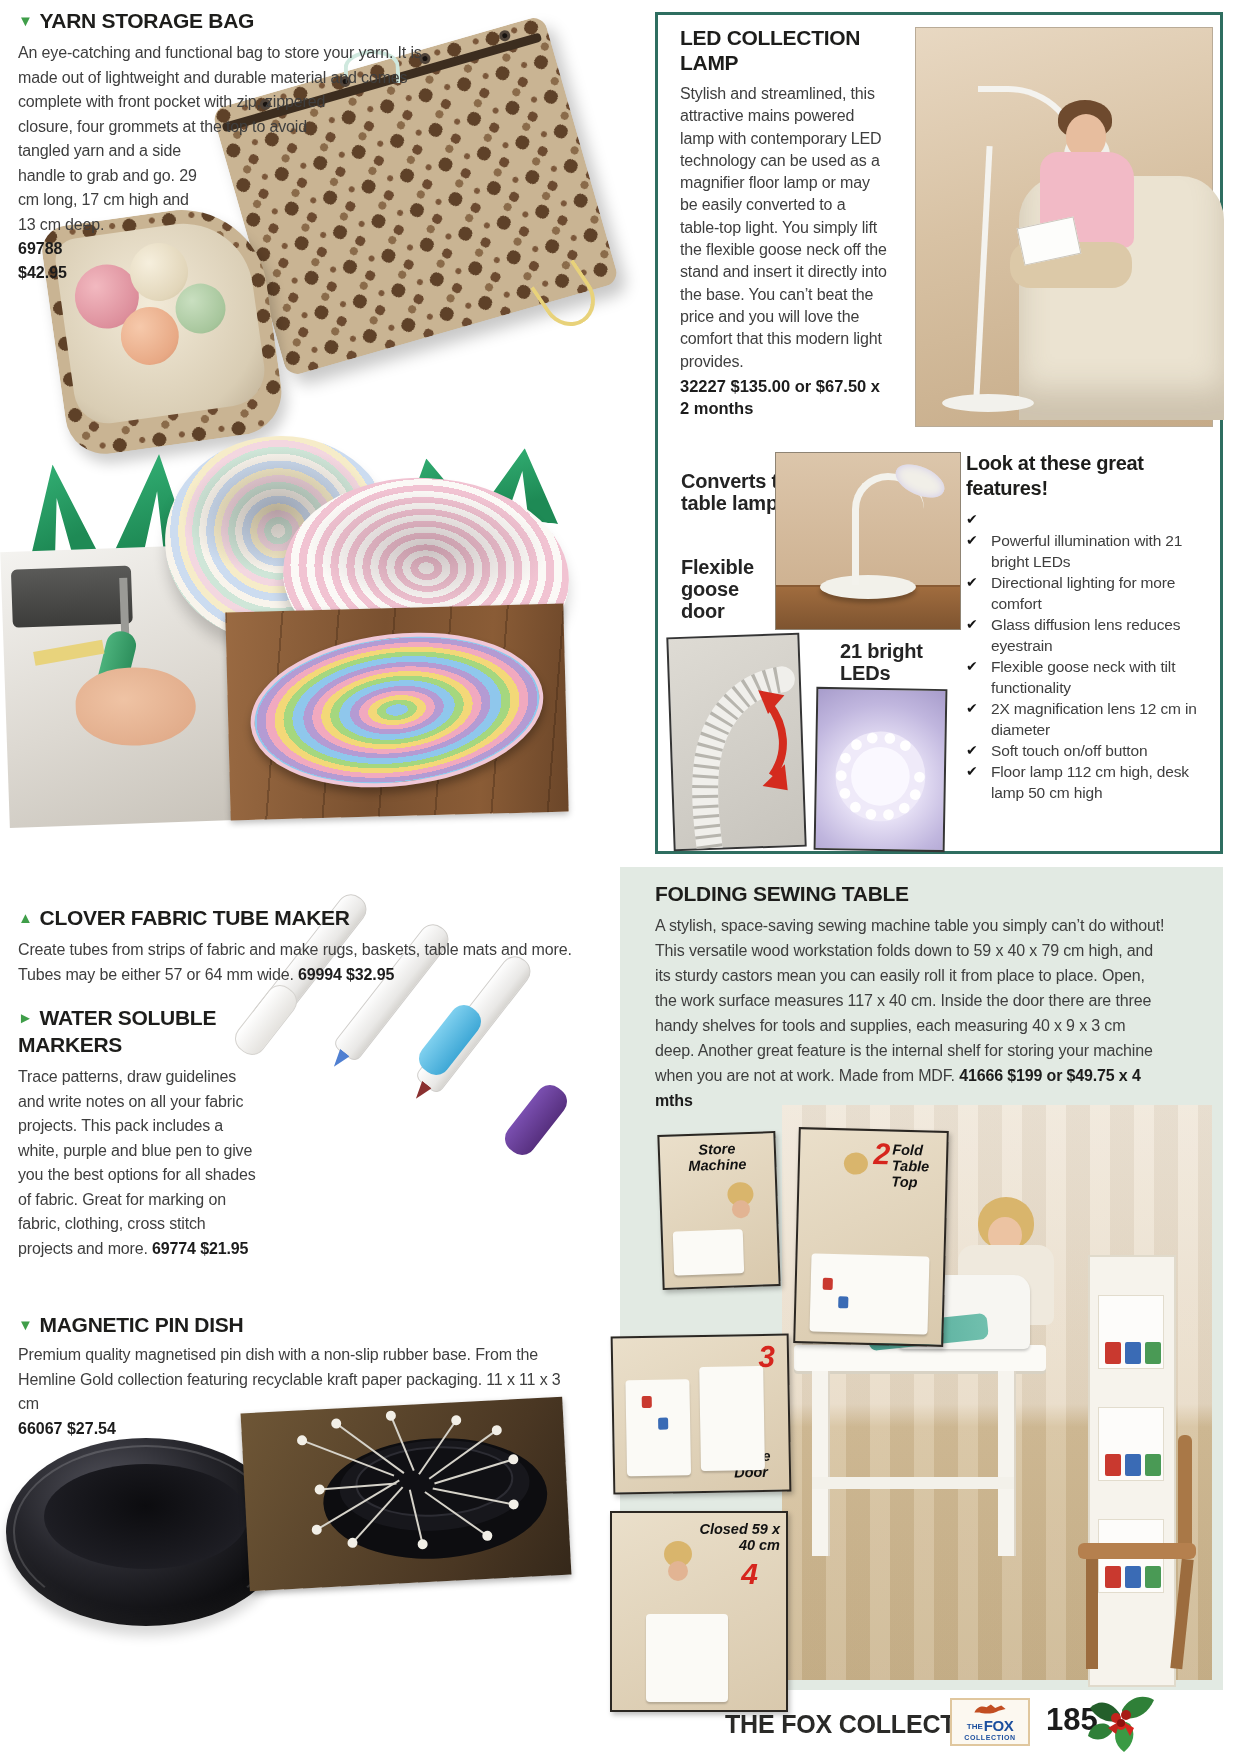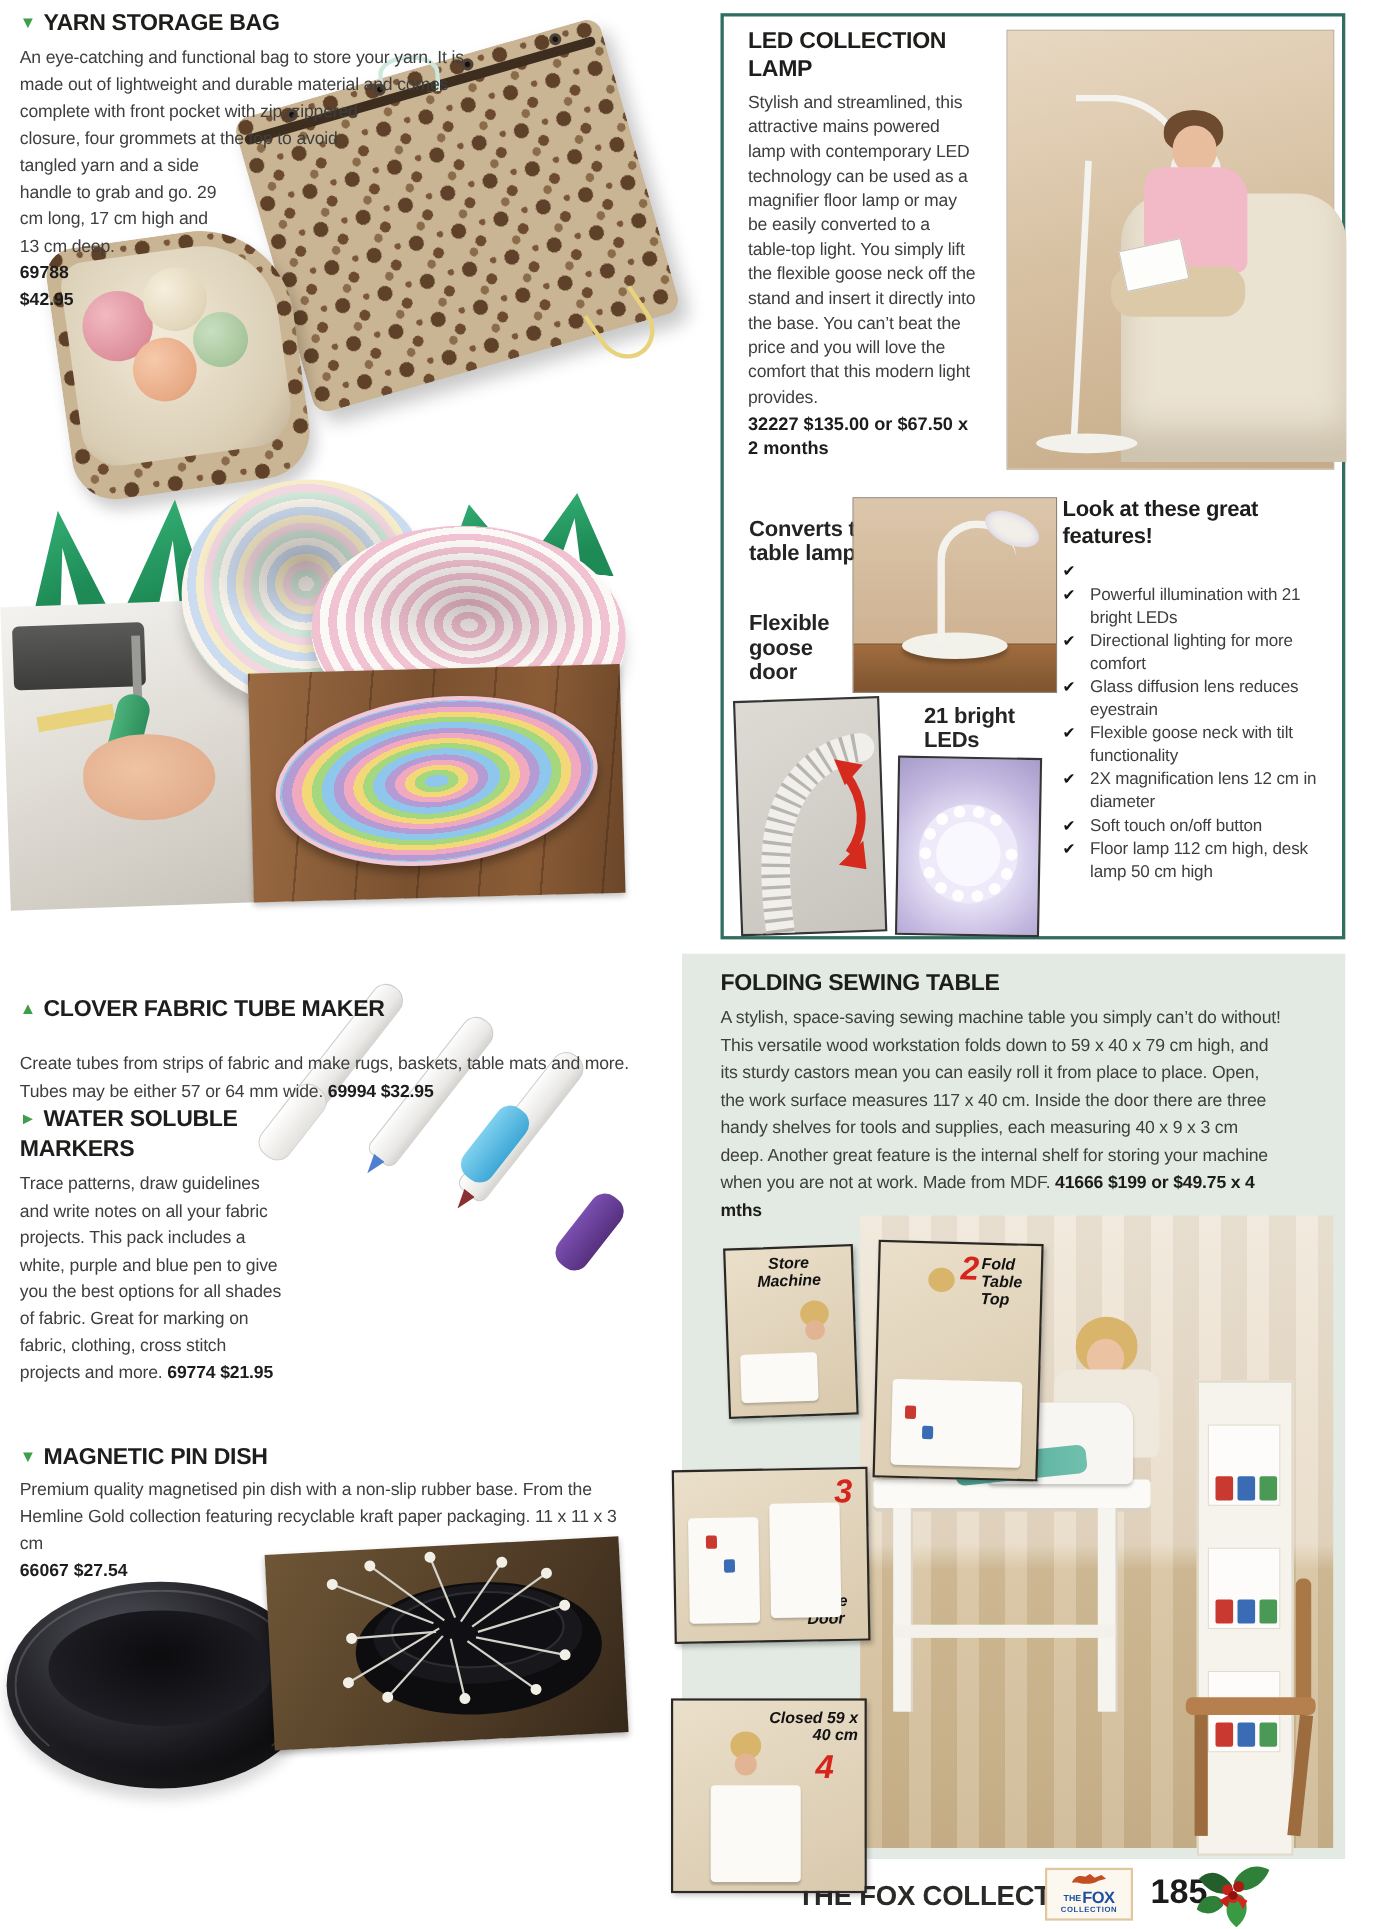"Create tubes from strips of" #clover-text .desc { margin-top: 24px -> 6px }
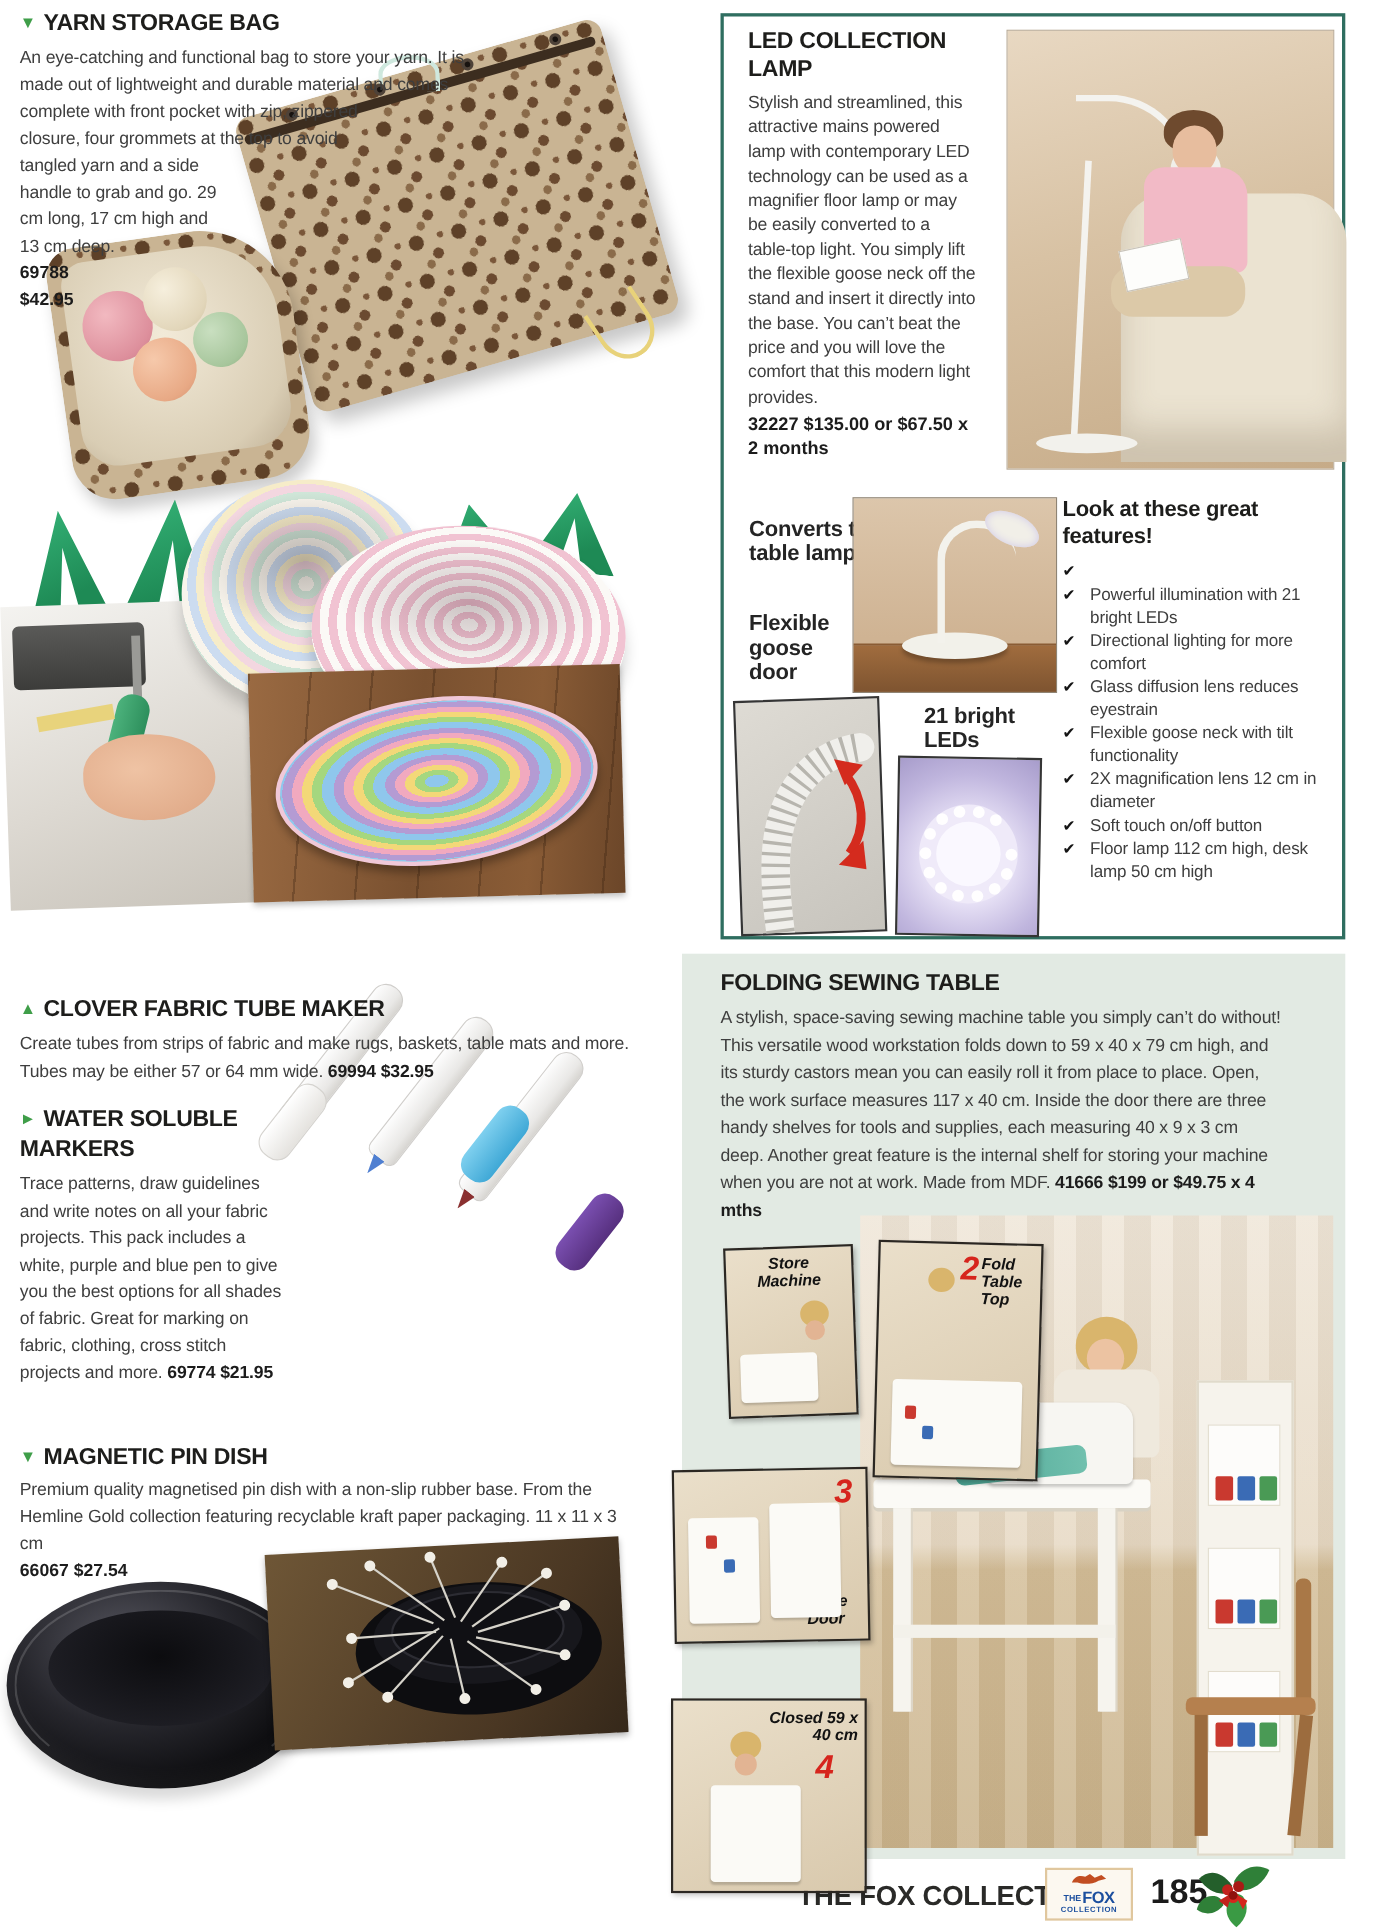"Closed 59 x 40 cm" #inset4 { height: 177px -> 201px; top: 677px -> 644px }
